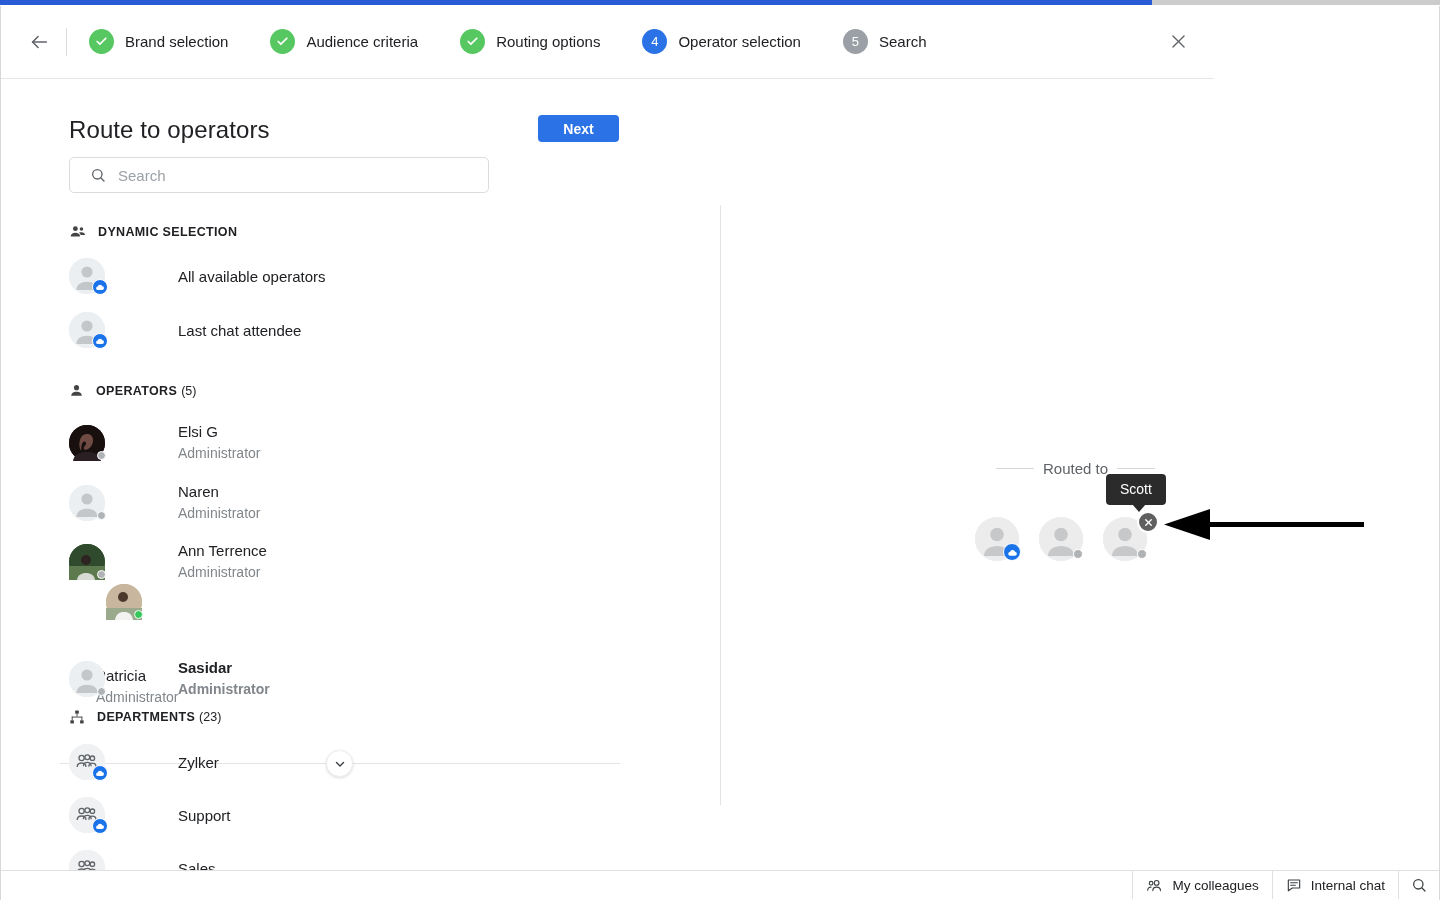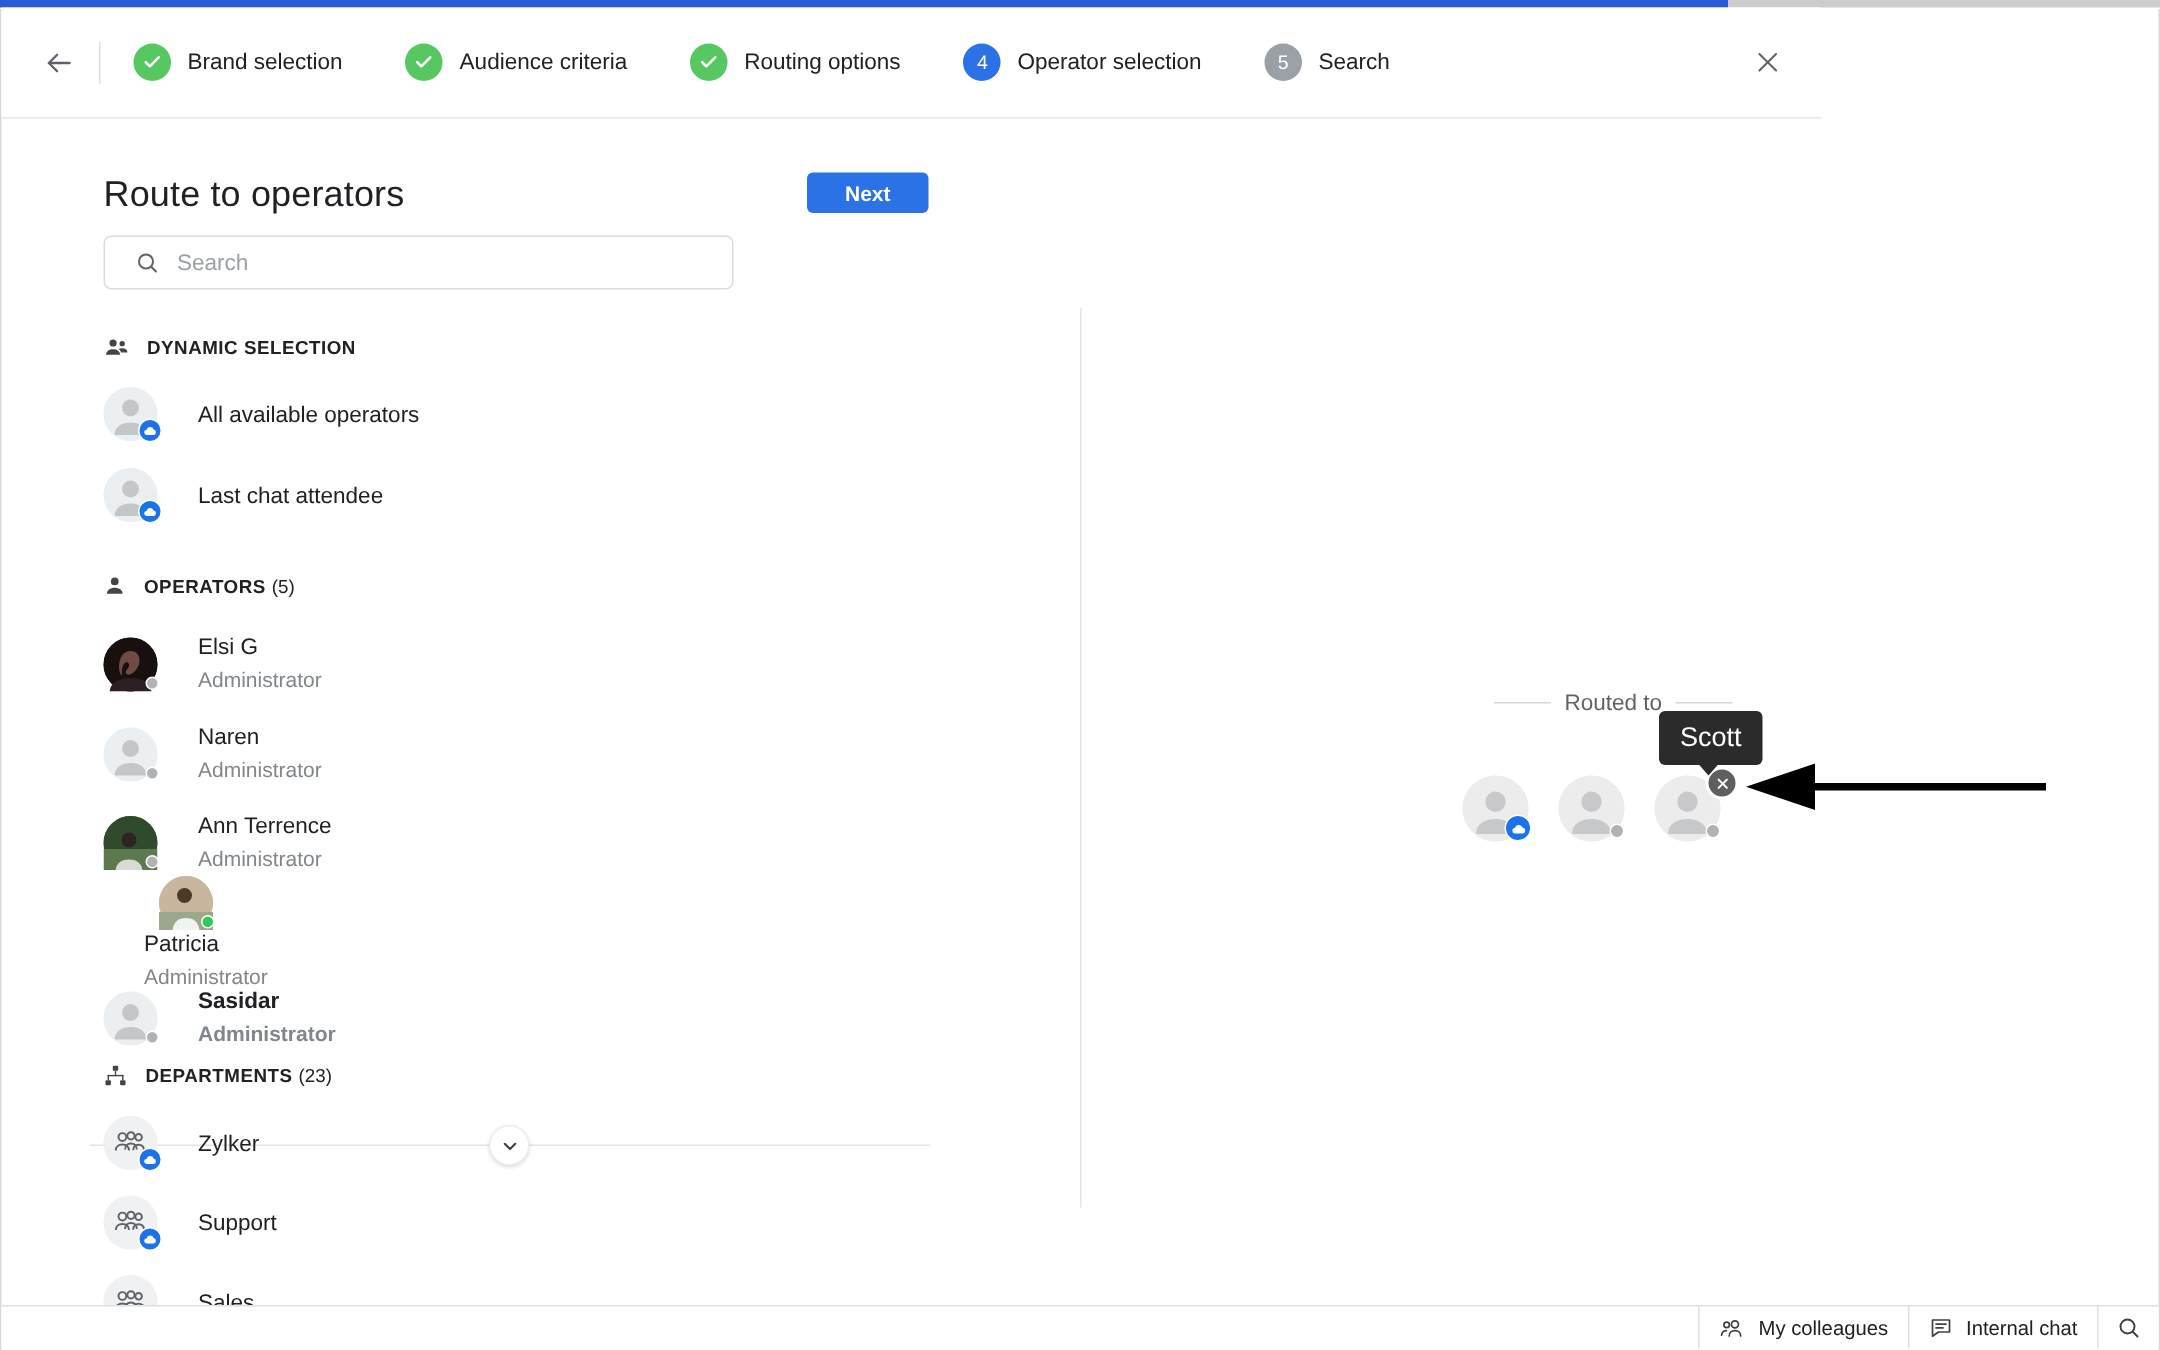"All available operators" .list-row { gap: none -> 46px }
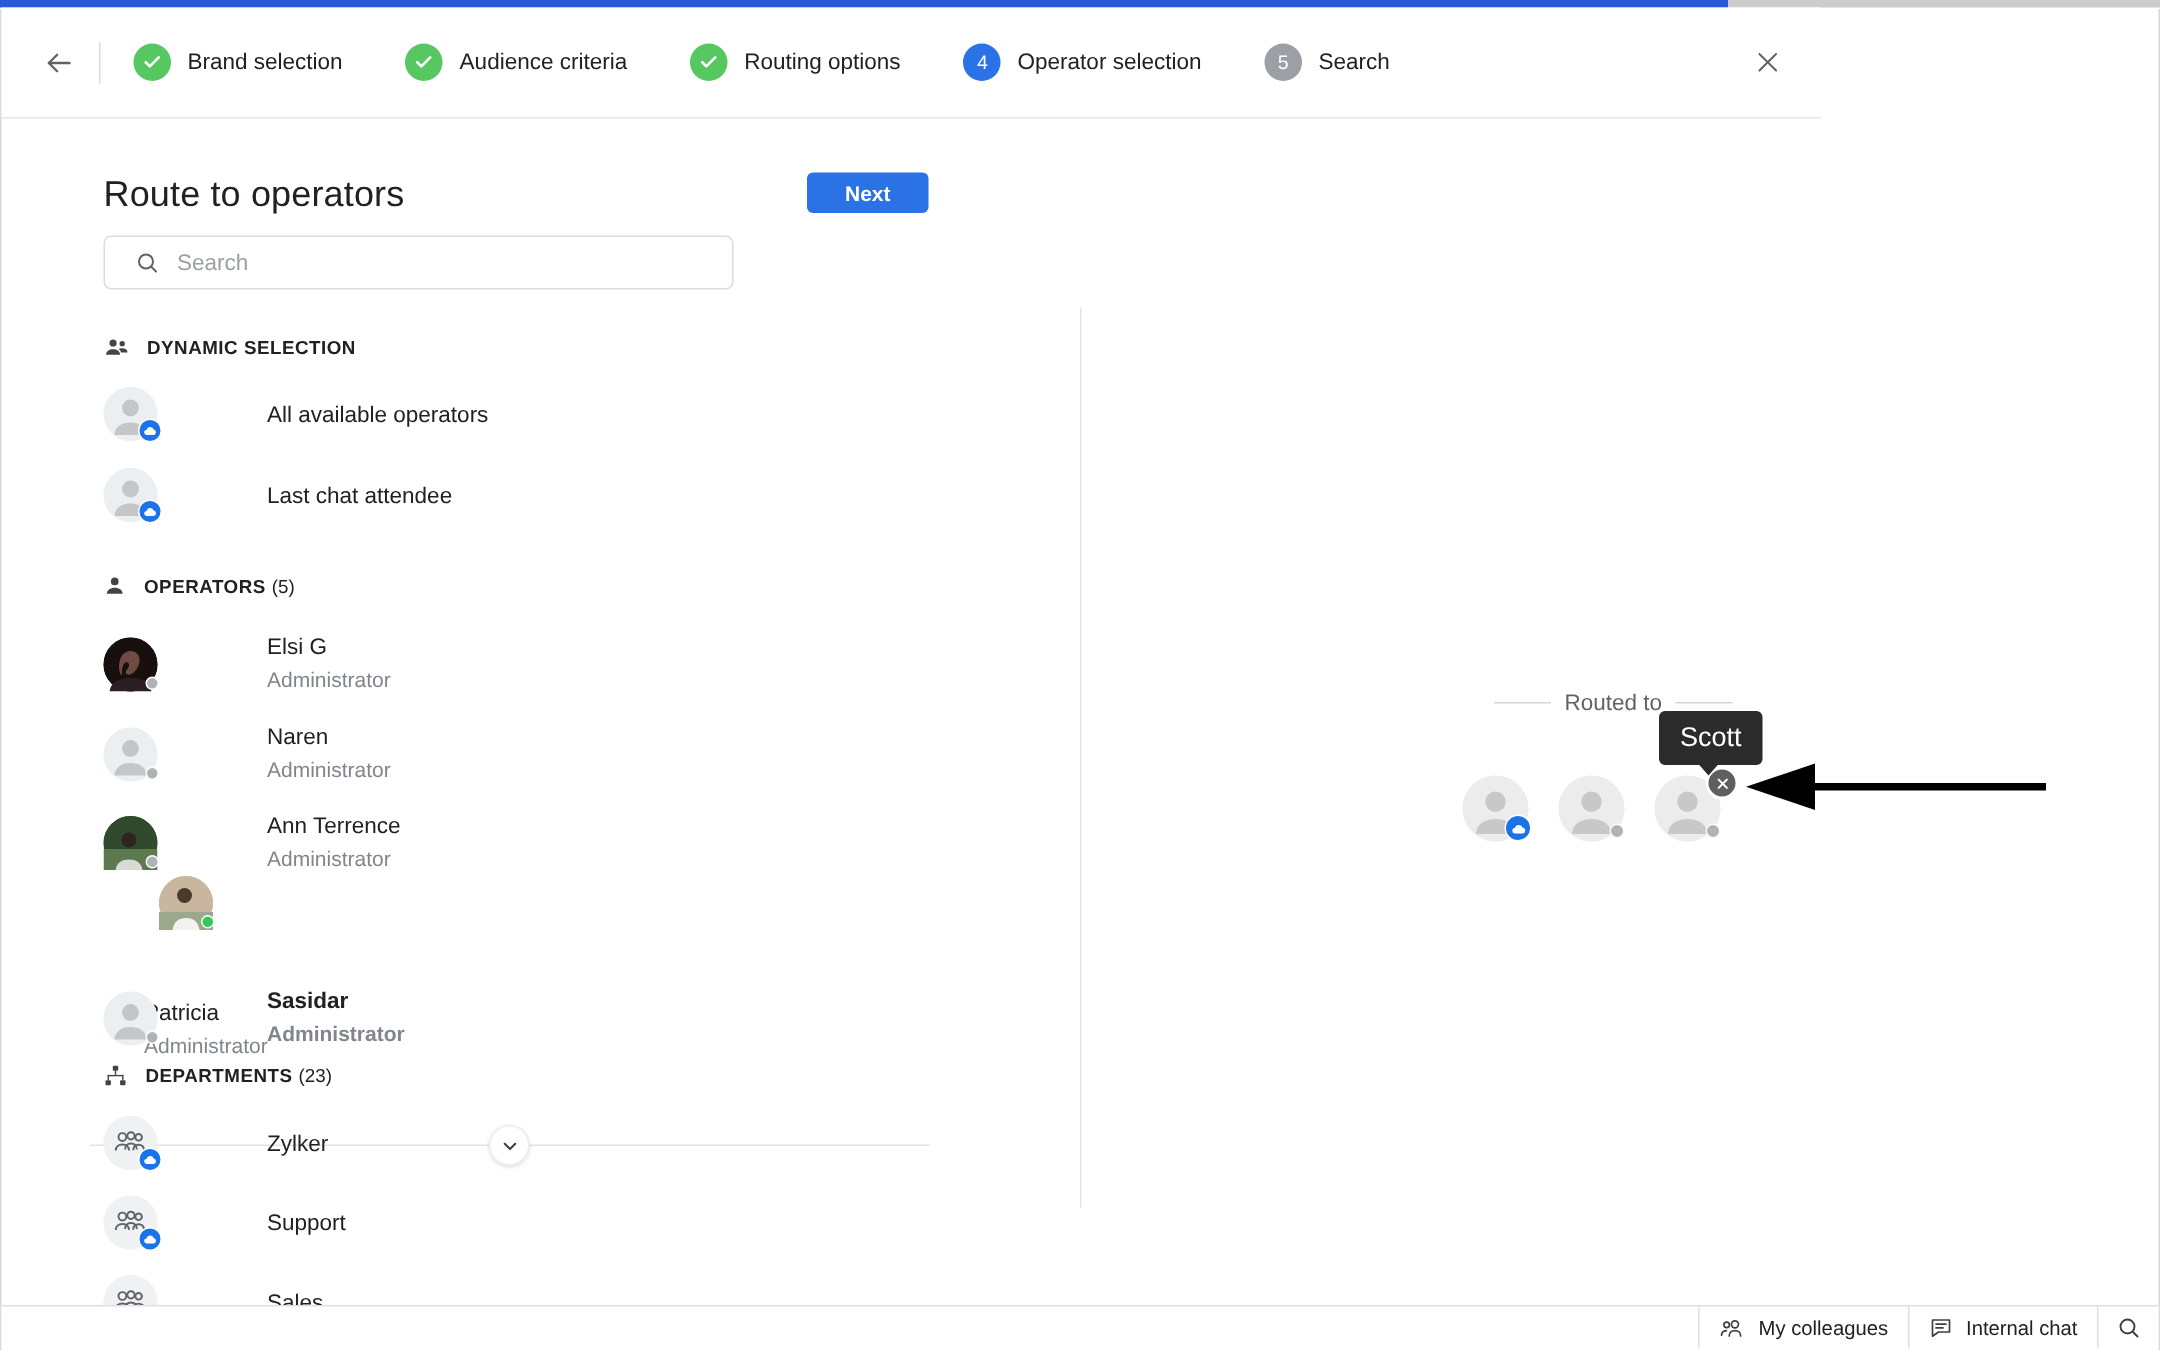"Scott" #routed-tooltip { font-size: 18px -> 14px }
